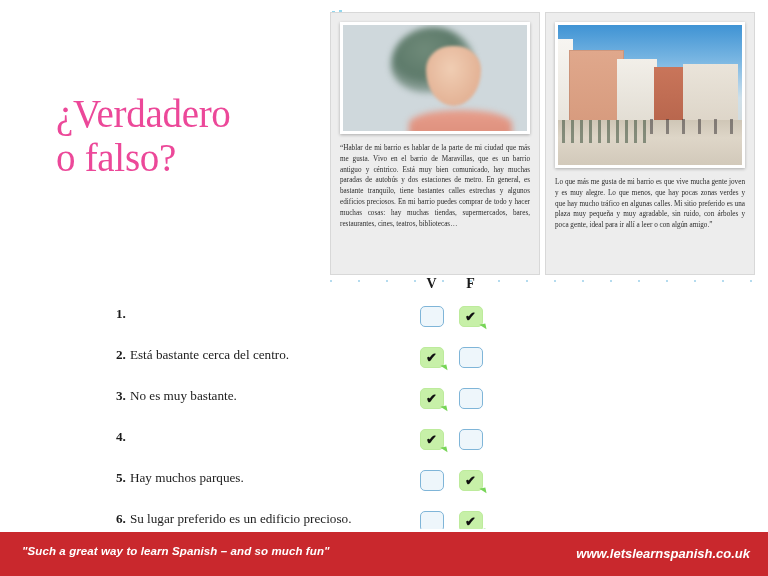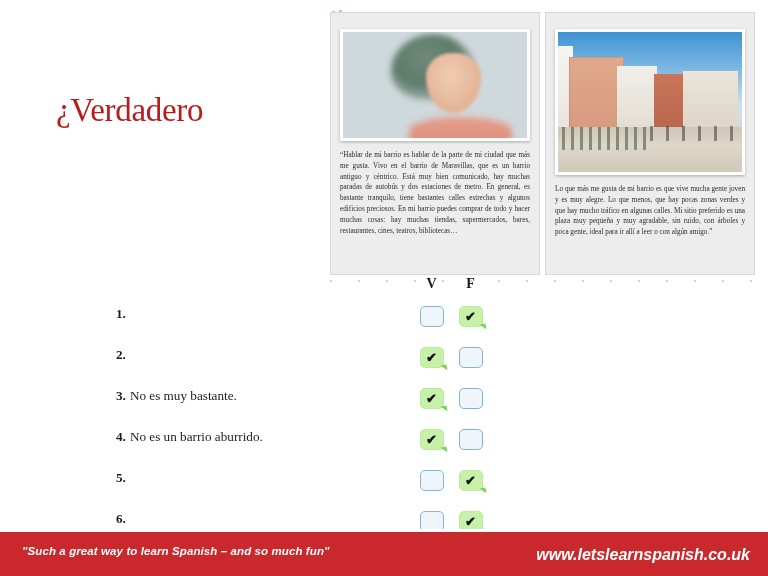"¿Verdadero" #title { color: #b91c1c -> #ec4899; font-size: 33px -> 39px }
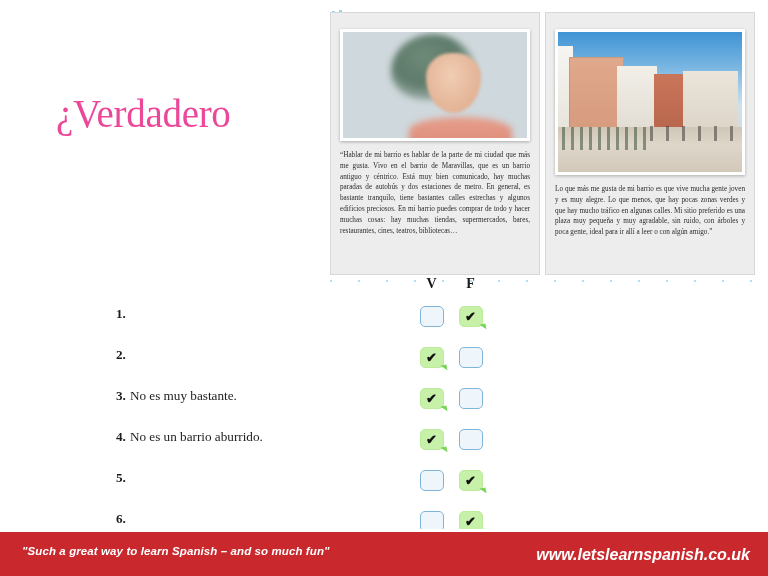"o falso?" div { html: none -> <div>o falso?</div> }
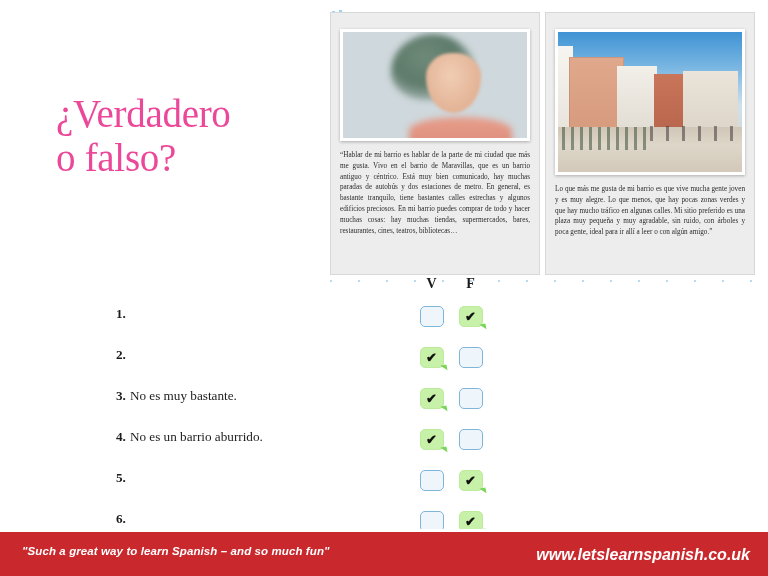"“Hablar de mi barrio es" .panel { padding: 16px 9px 8px 9px -> 9px 9px 8px 9px }
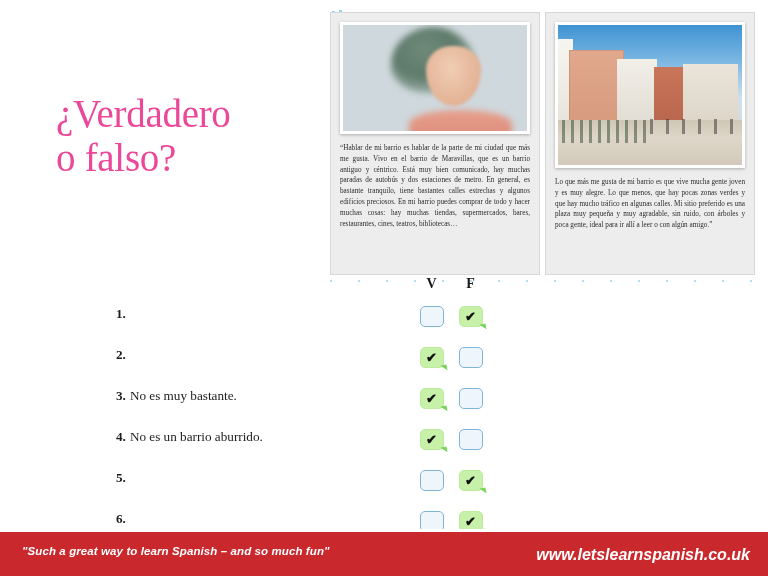"Está bastante cerca del centro." span { html: none -> <span>Está bastante cerca del centro.</span> }
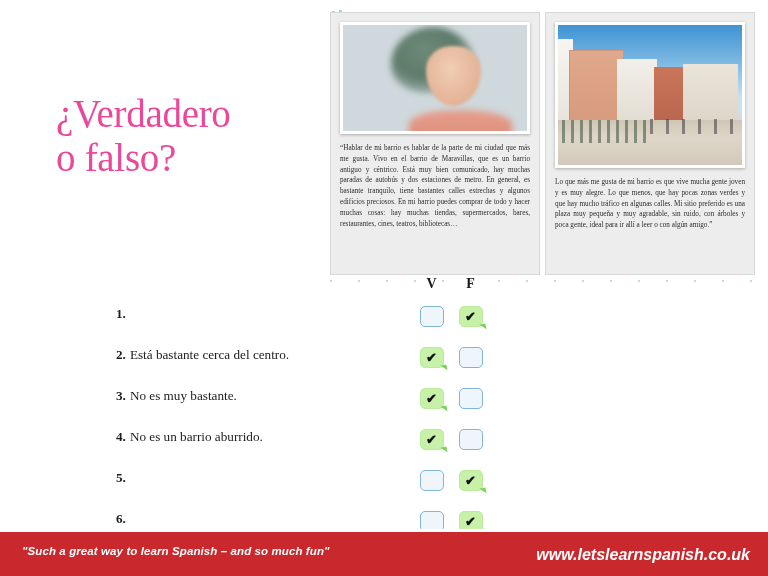"No es un barrio aburrido." span { html: <span>No es un barrio aburrido.</span> -> none }
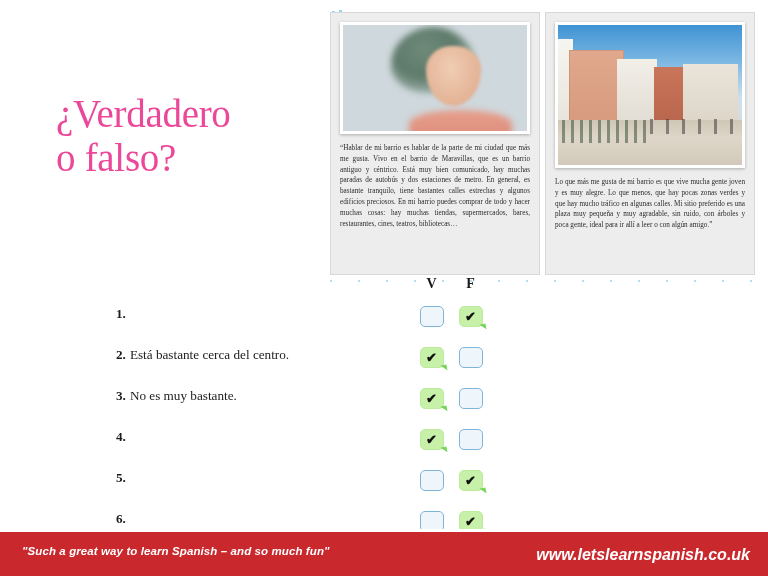"Hay muchos parques." span { html: none -> <span>Hay muchos parques.</span> }
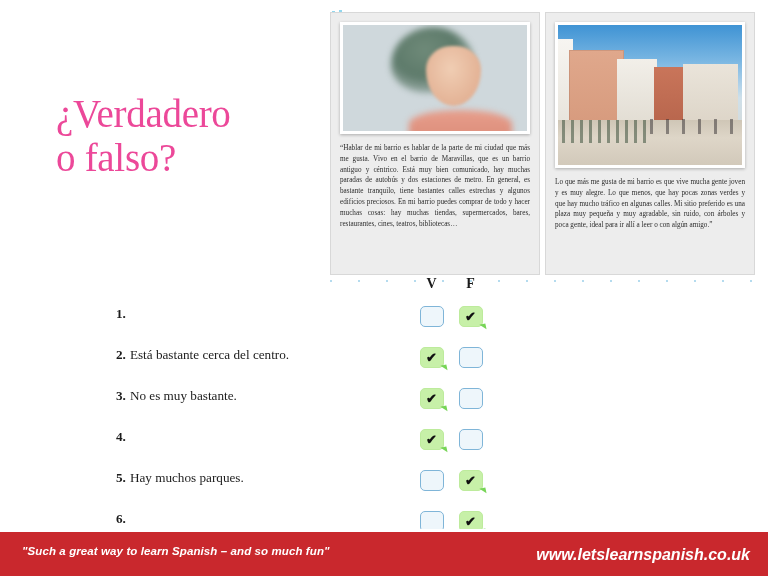"Su lugar preferido es un" span { html: none -> <span>Su lugar preferido es un edificio precioso.</span> }
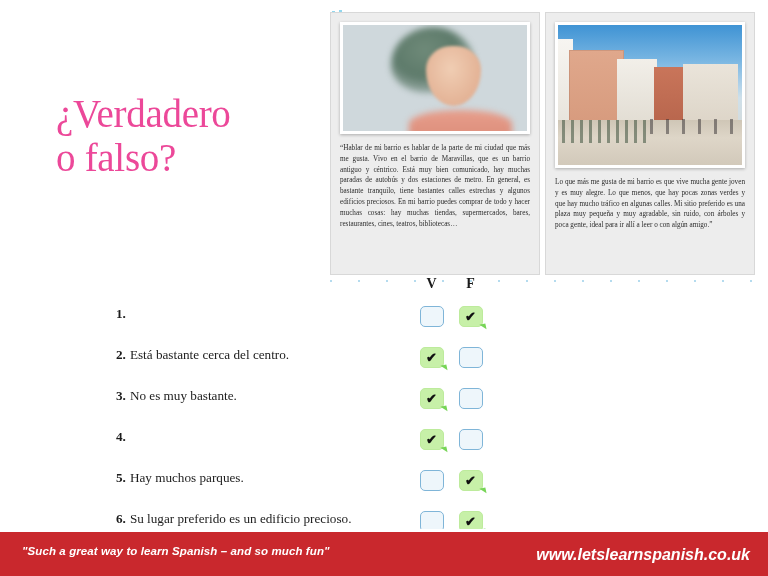"www.letslearnspanish.co.uk" #footer-url { font-size: 16px -> 13px }
